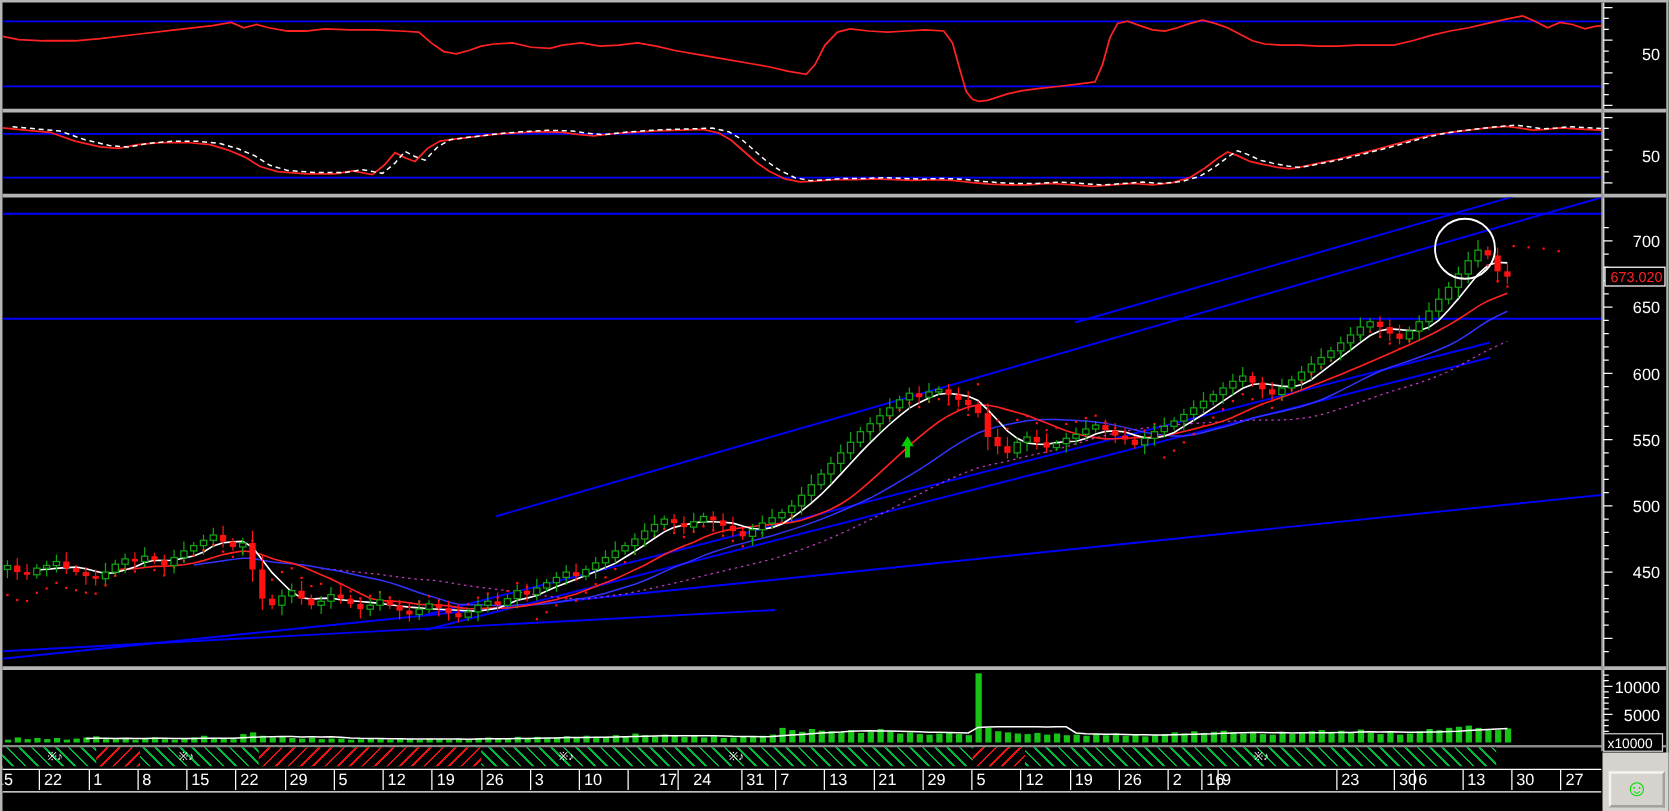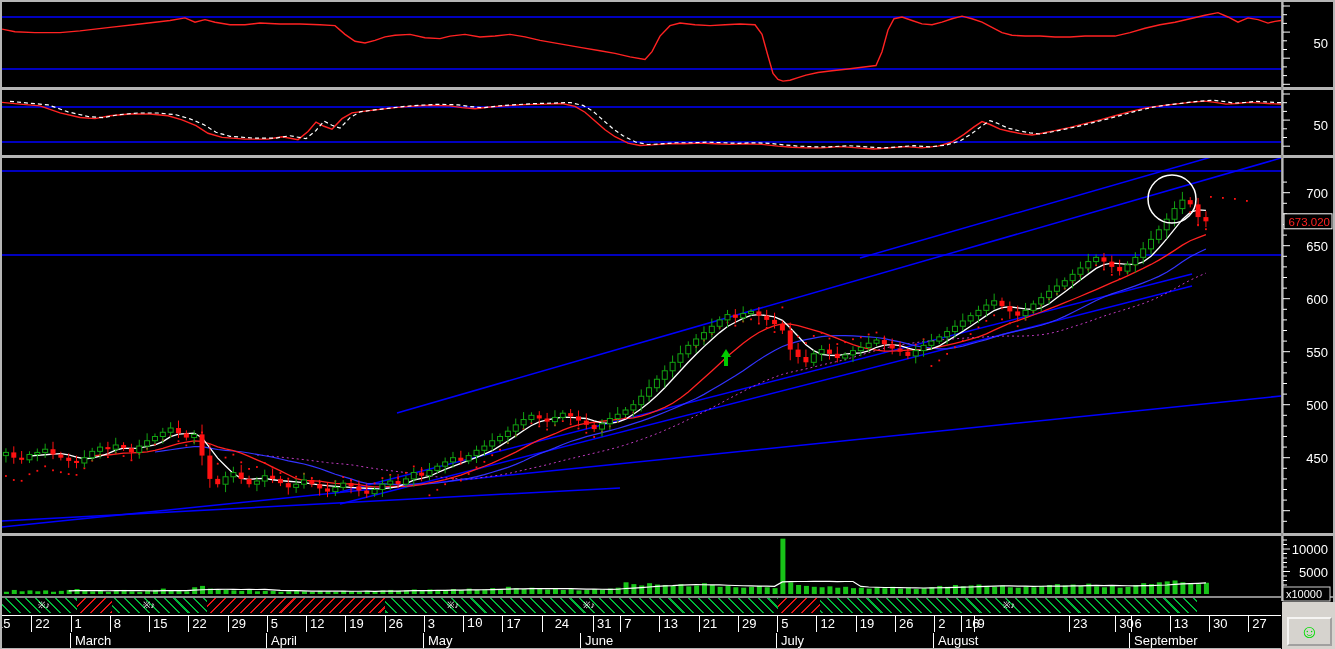"10" div.daycell { font-family: Liberation Mono, monospace -> none }
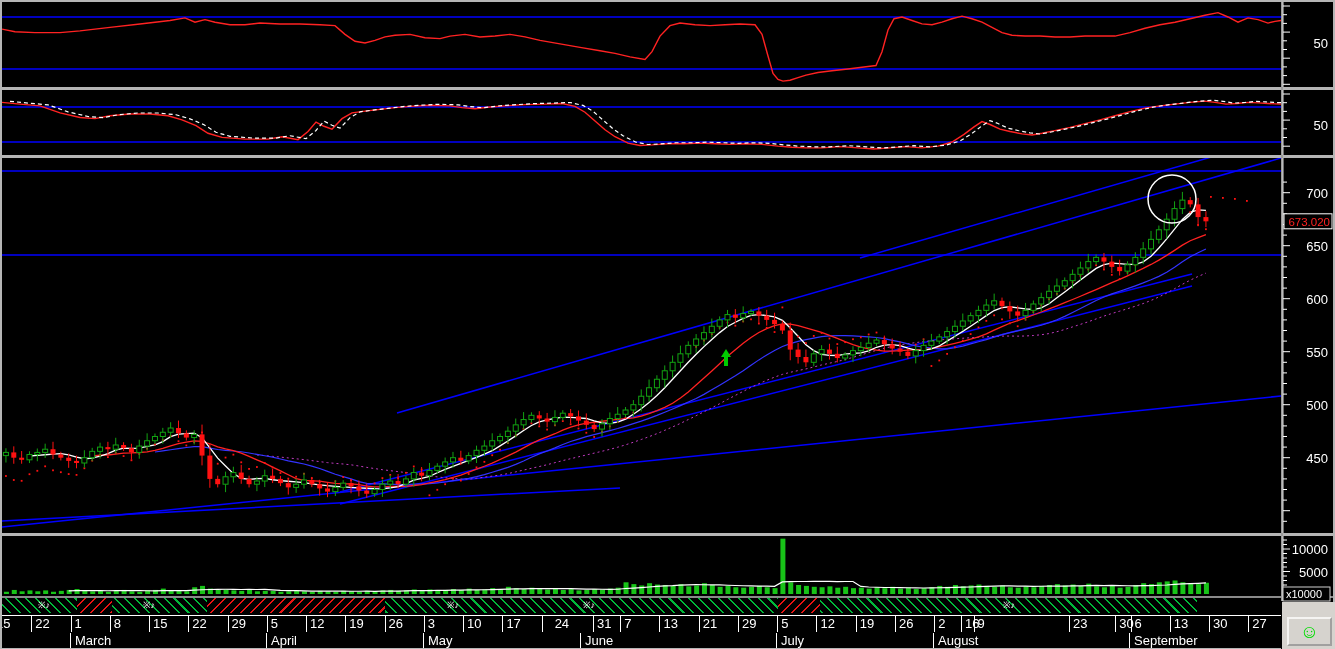"17" div.daycell { text-align: none -> right }
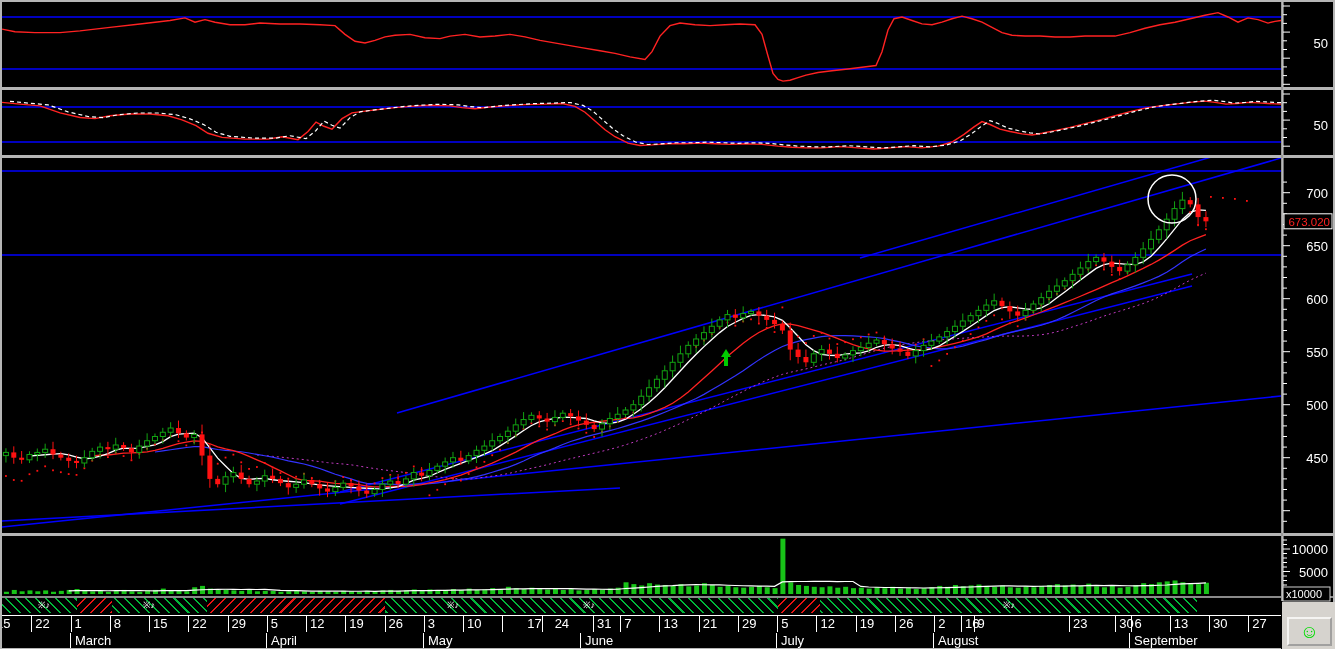"March" div.monthrow { html: <div> <div>March</div> <div>April</div> <div>May</div> <div>June</div> <div>July</div> <div>August</div> <div>September</div> </div> -> none }
